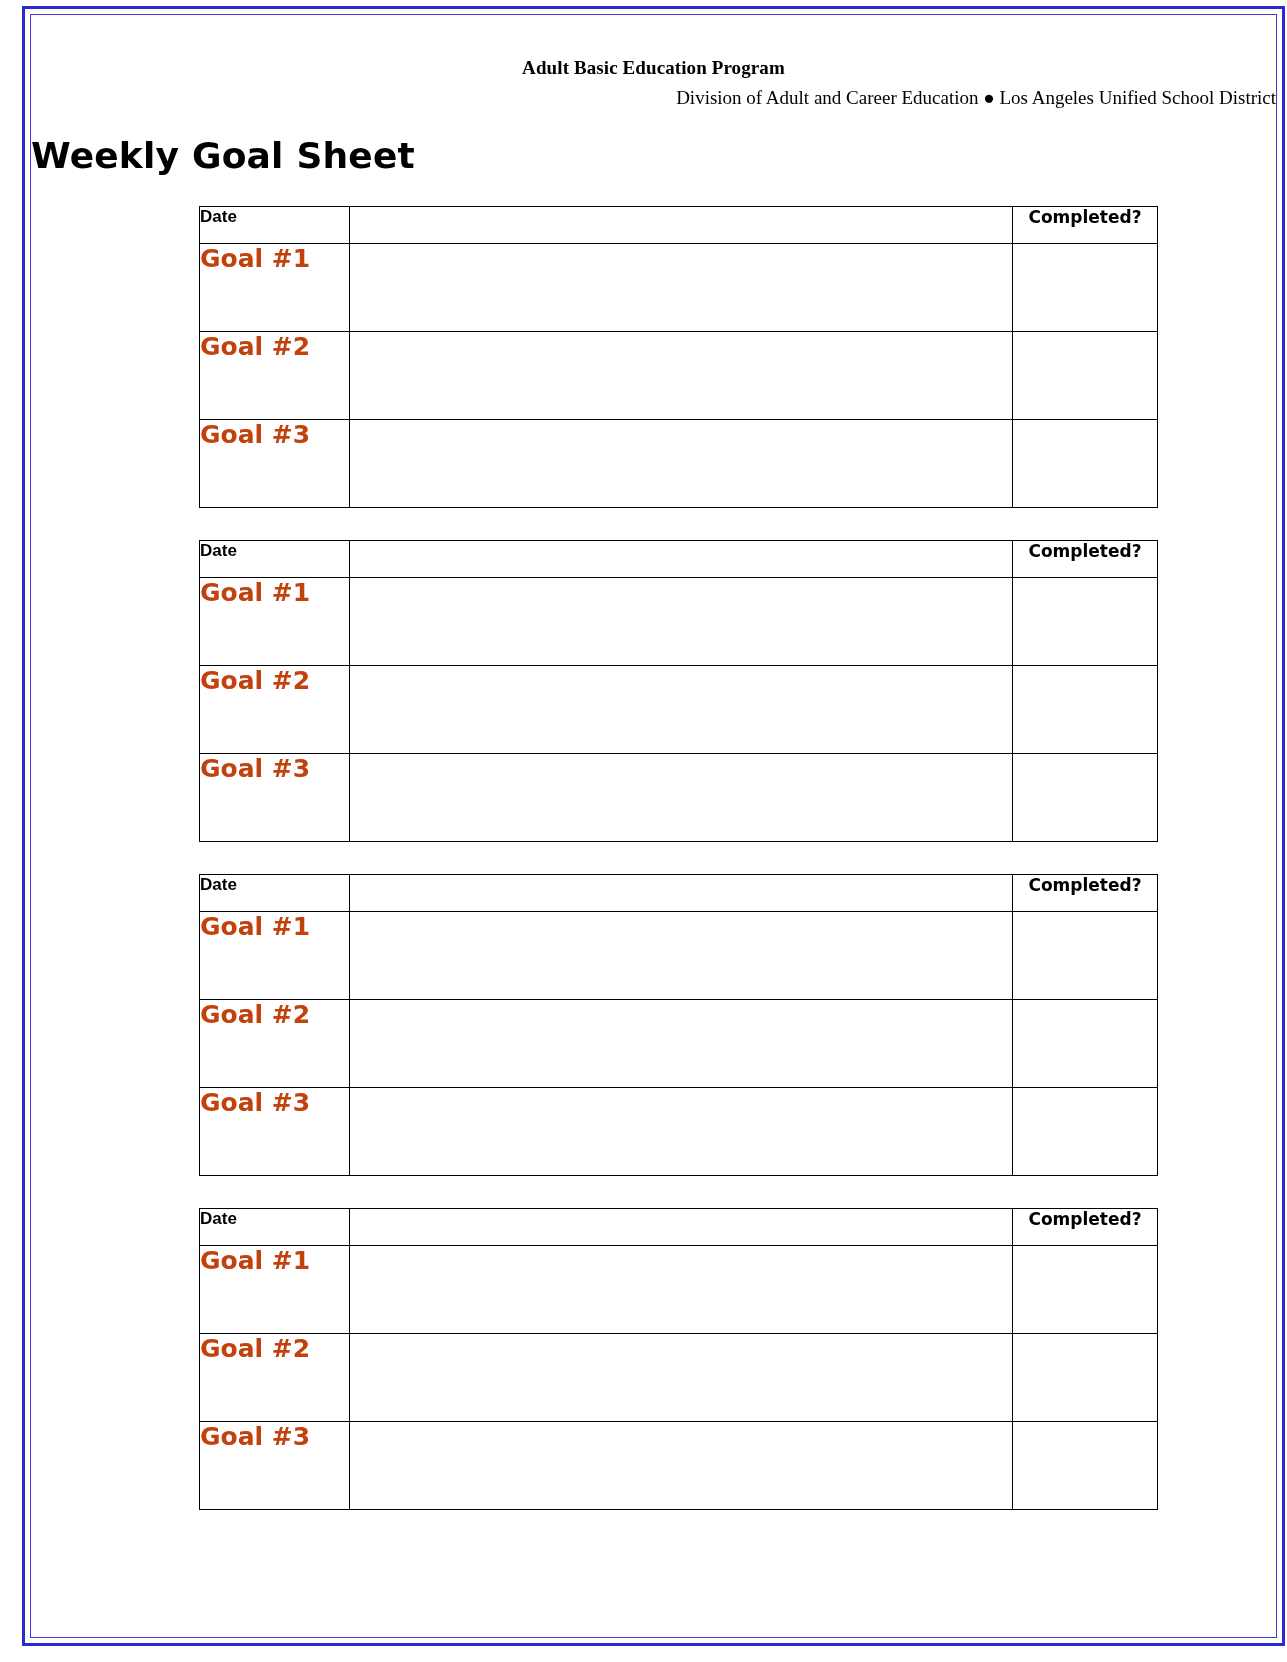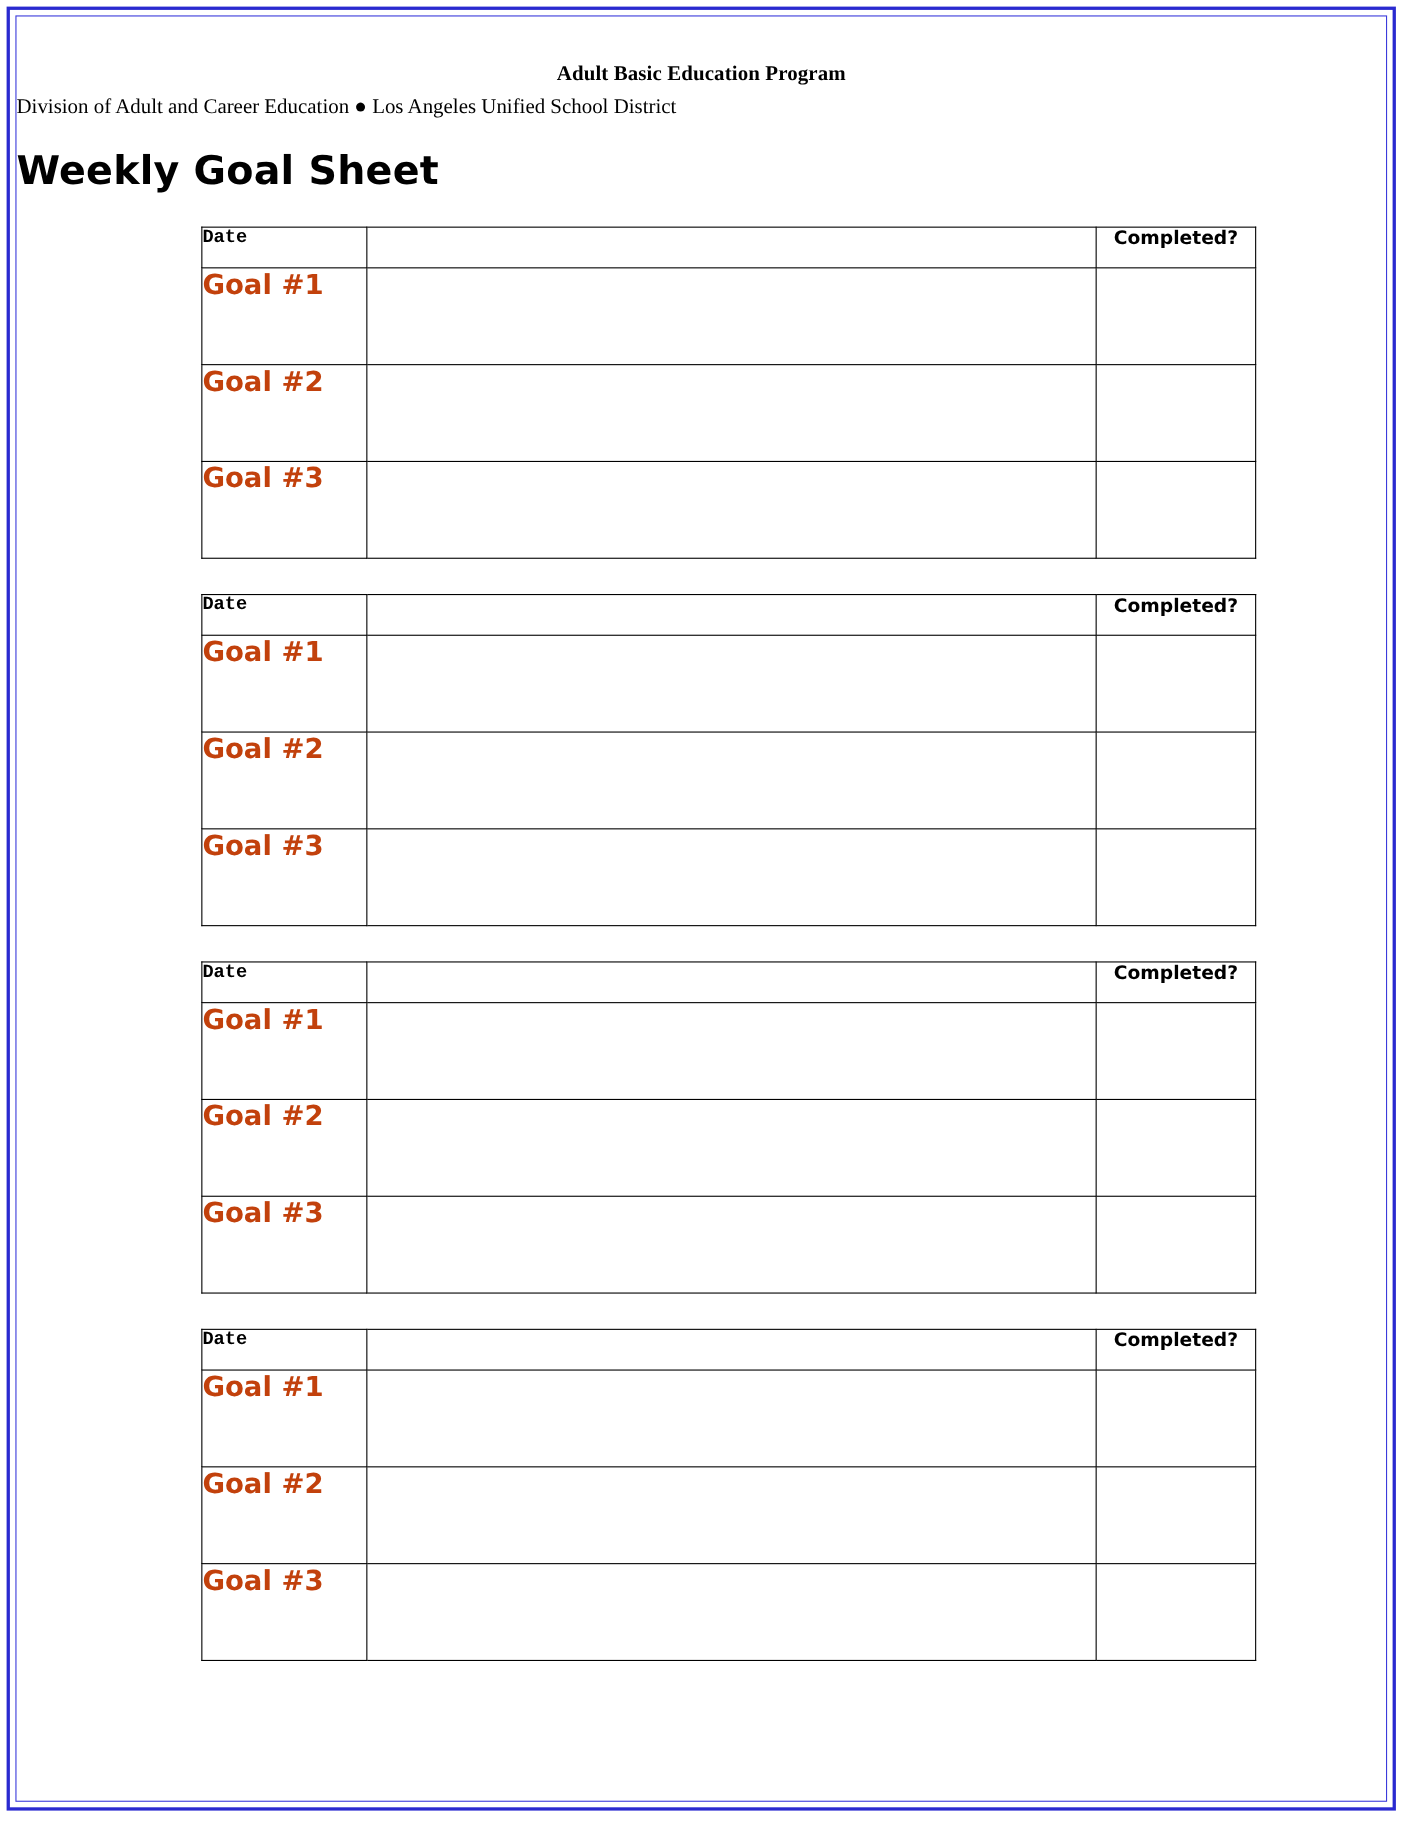"Adult Basic Education Program" .page-frame { left: 6px -> 22px }
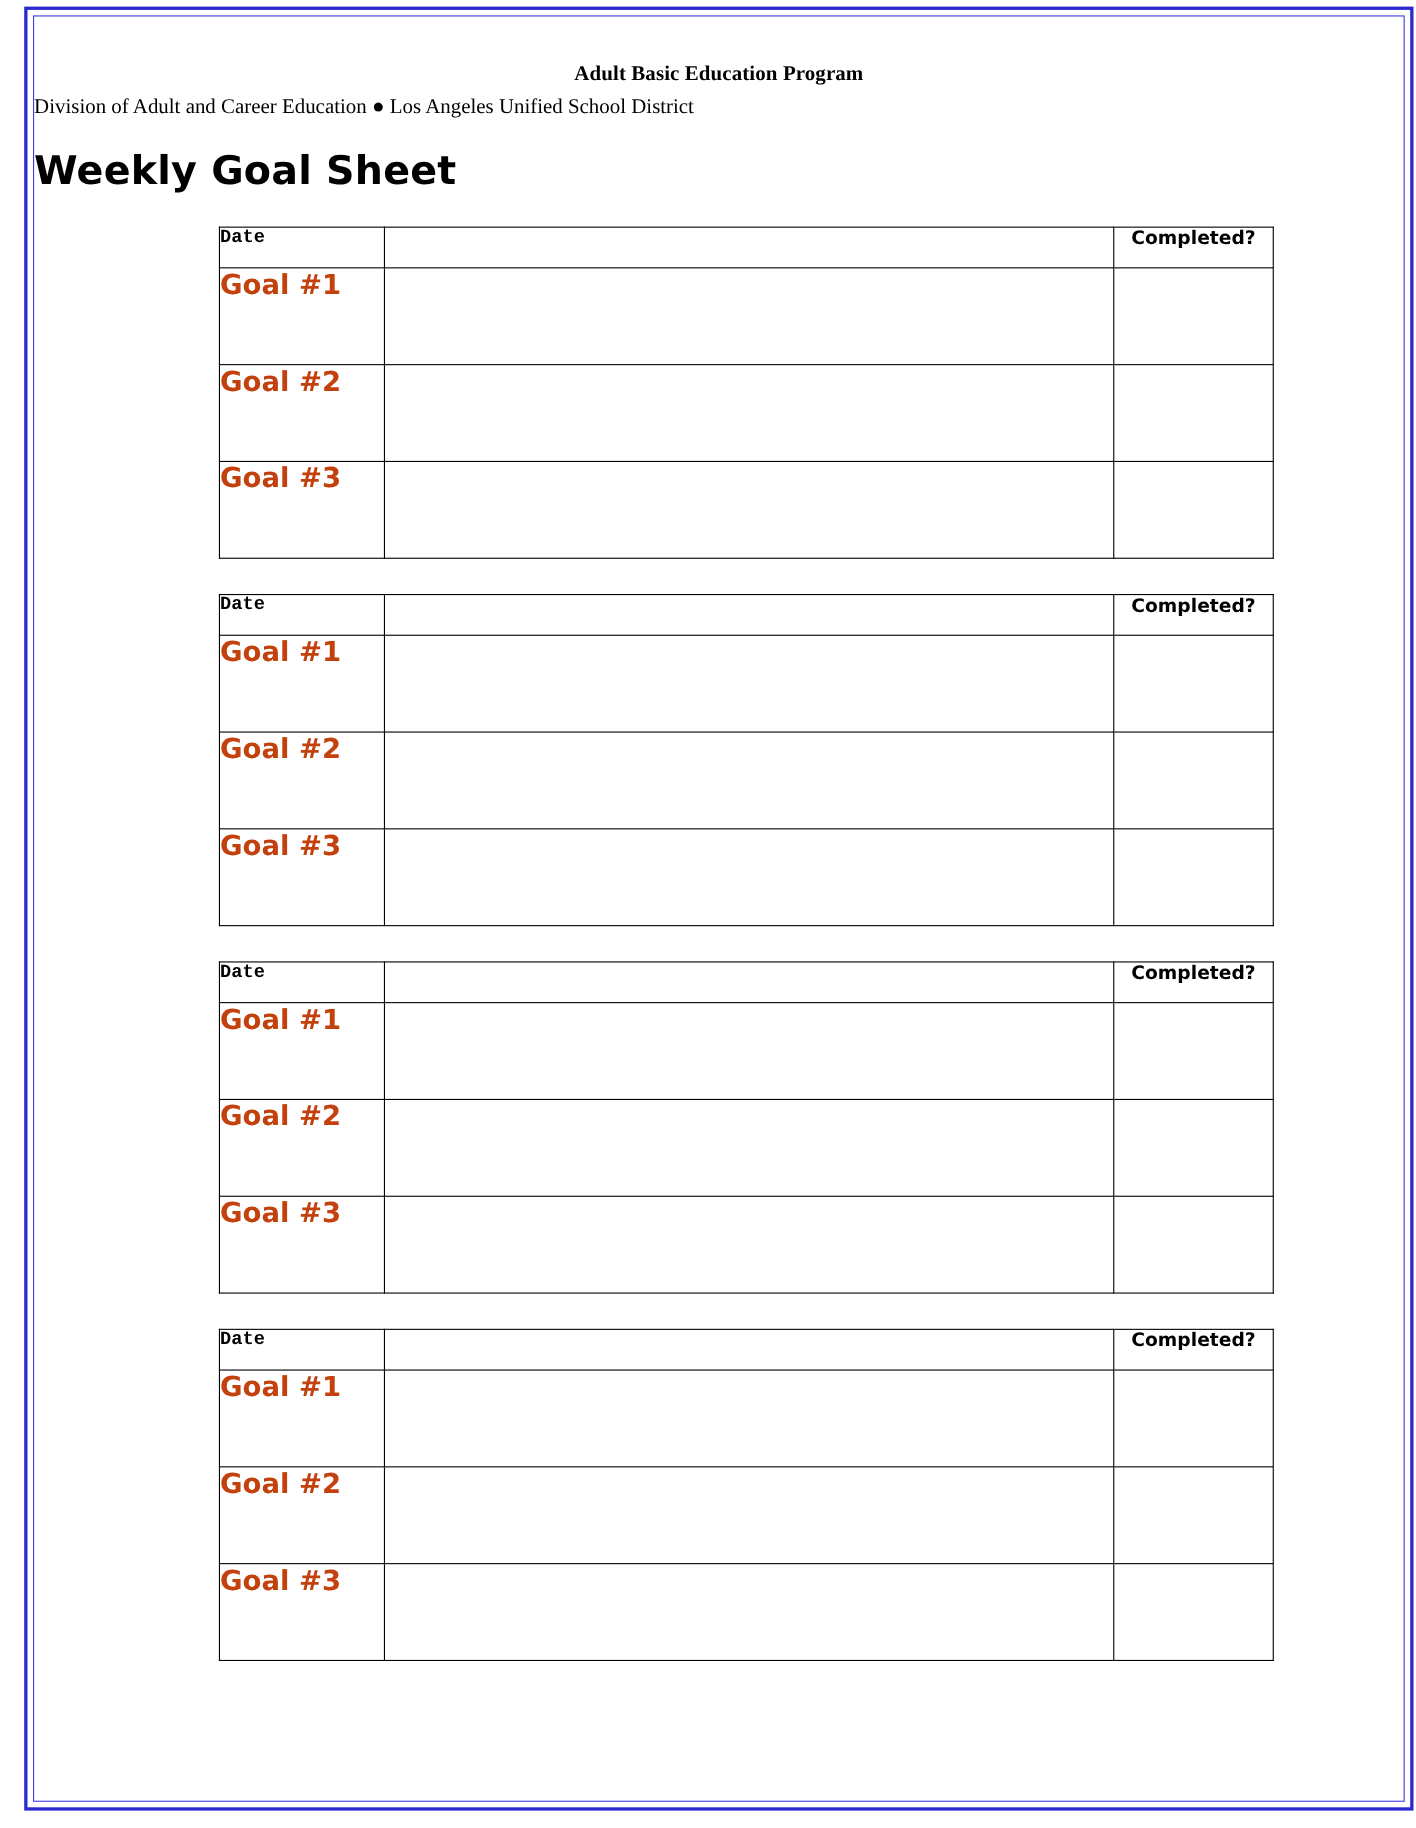"Division of Adult and Career" .hdr2 { text-align: left -> right }
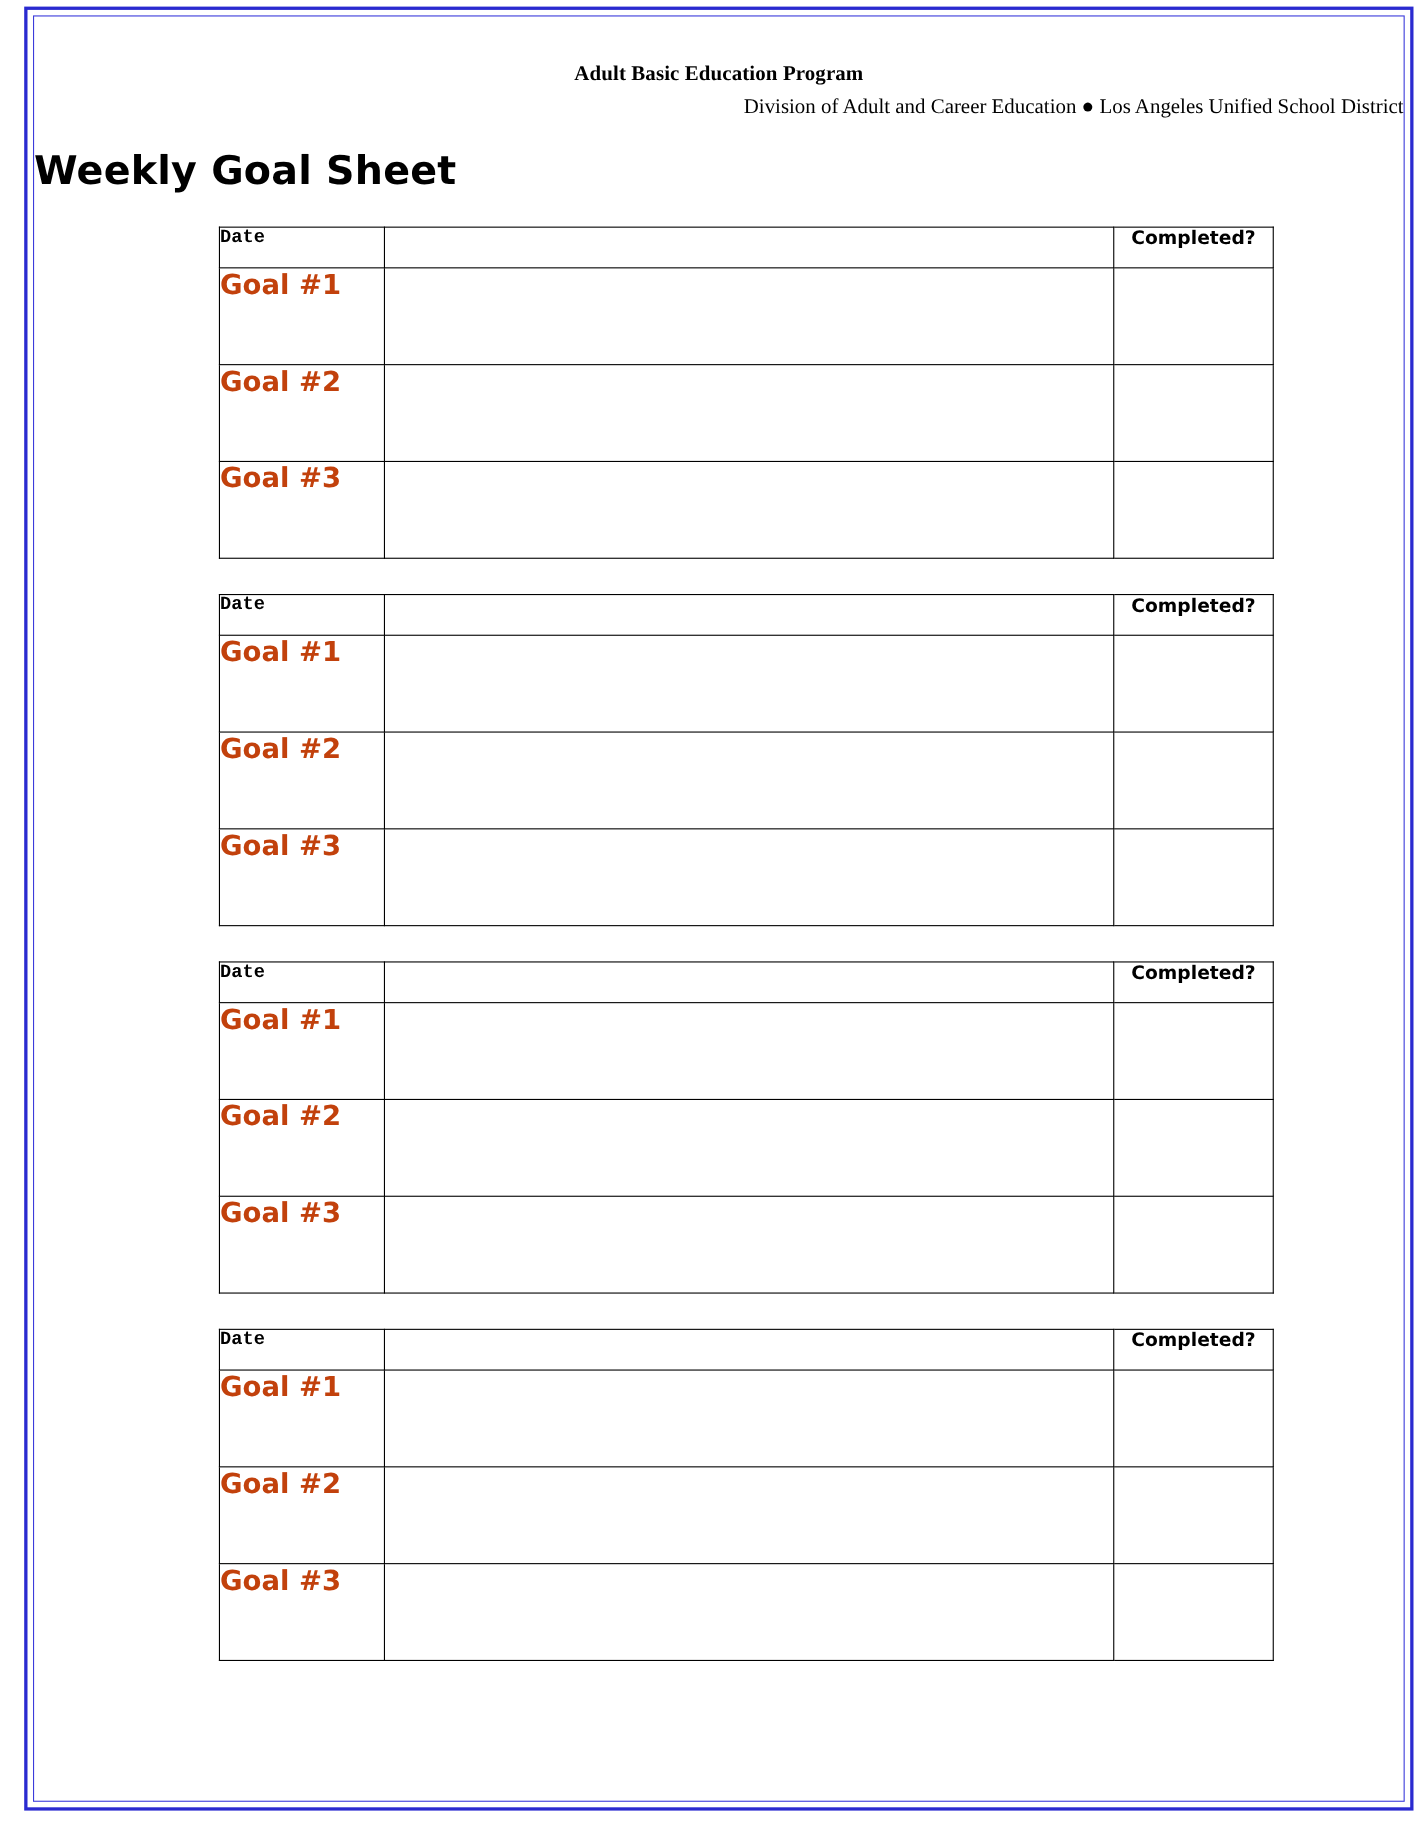"Date" td.date-cell { font-family: Liberation Mono, monospace -> Liberation Sans, sans-serif }
